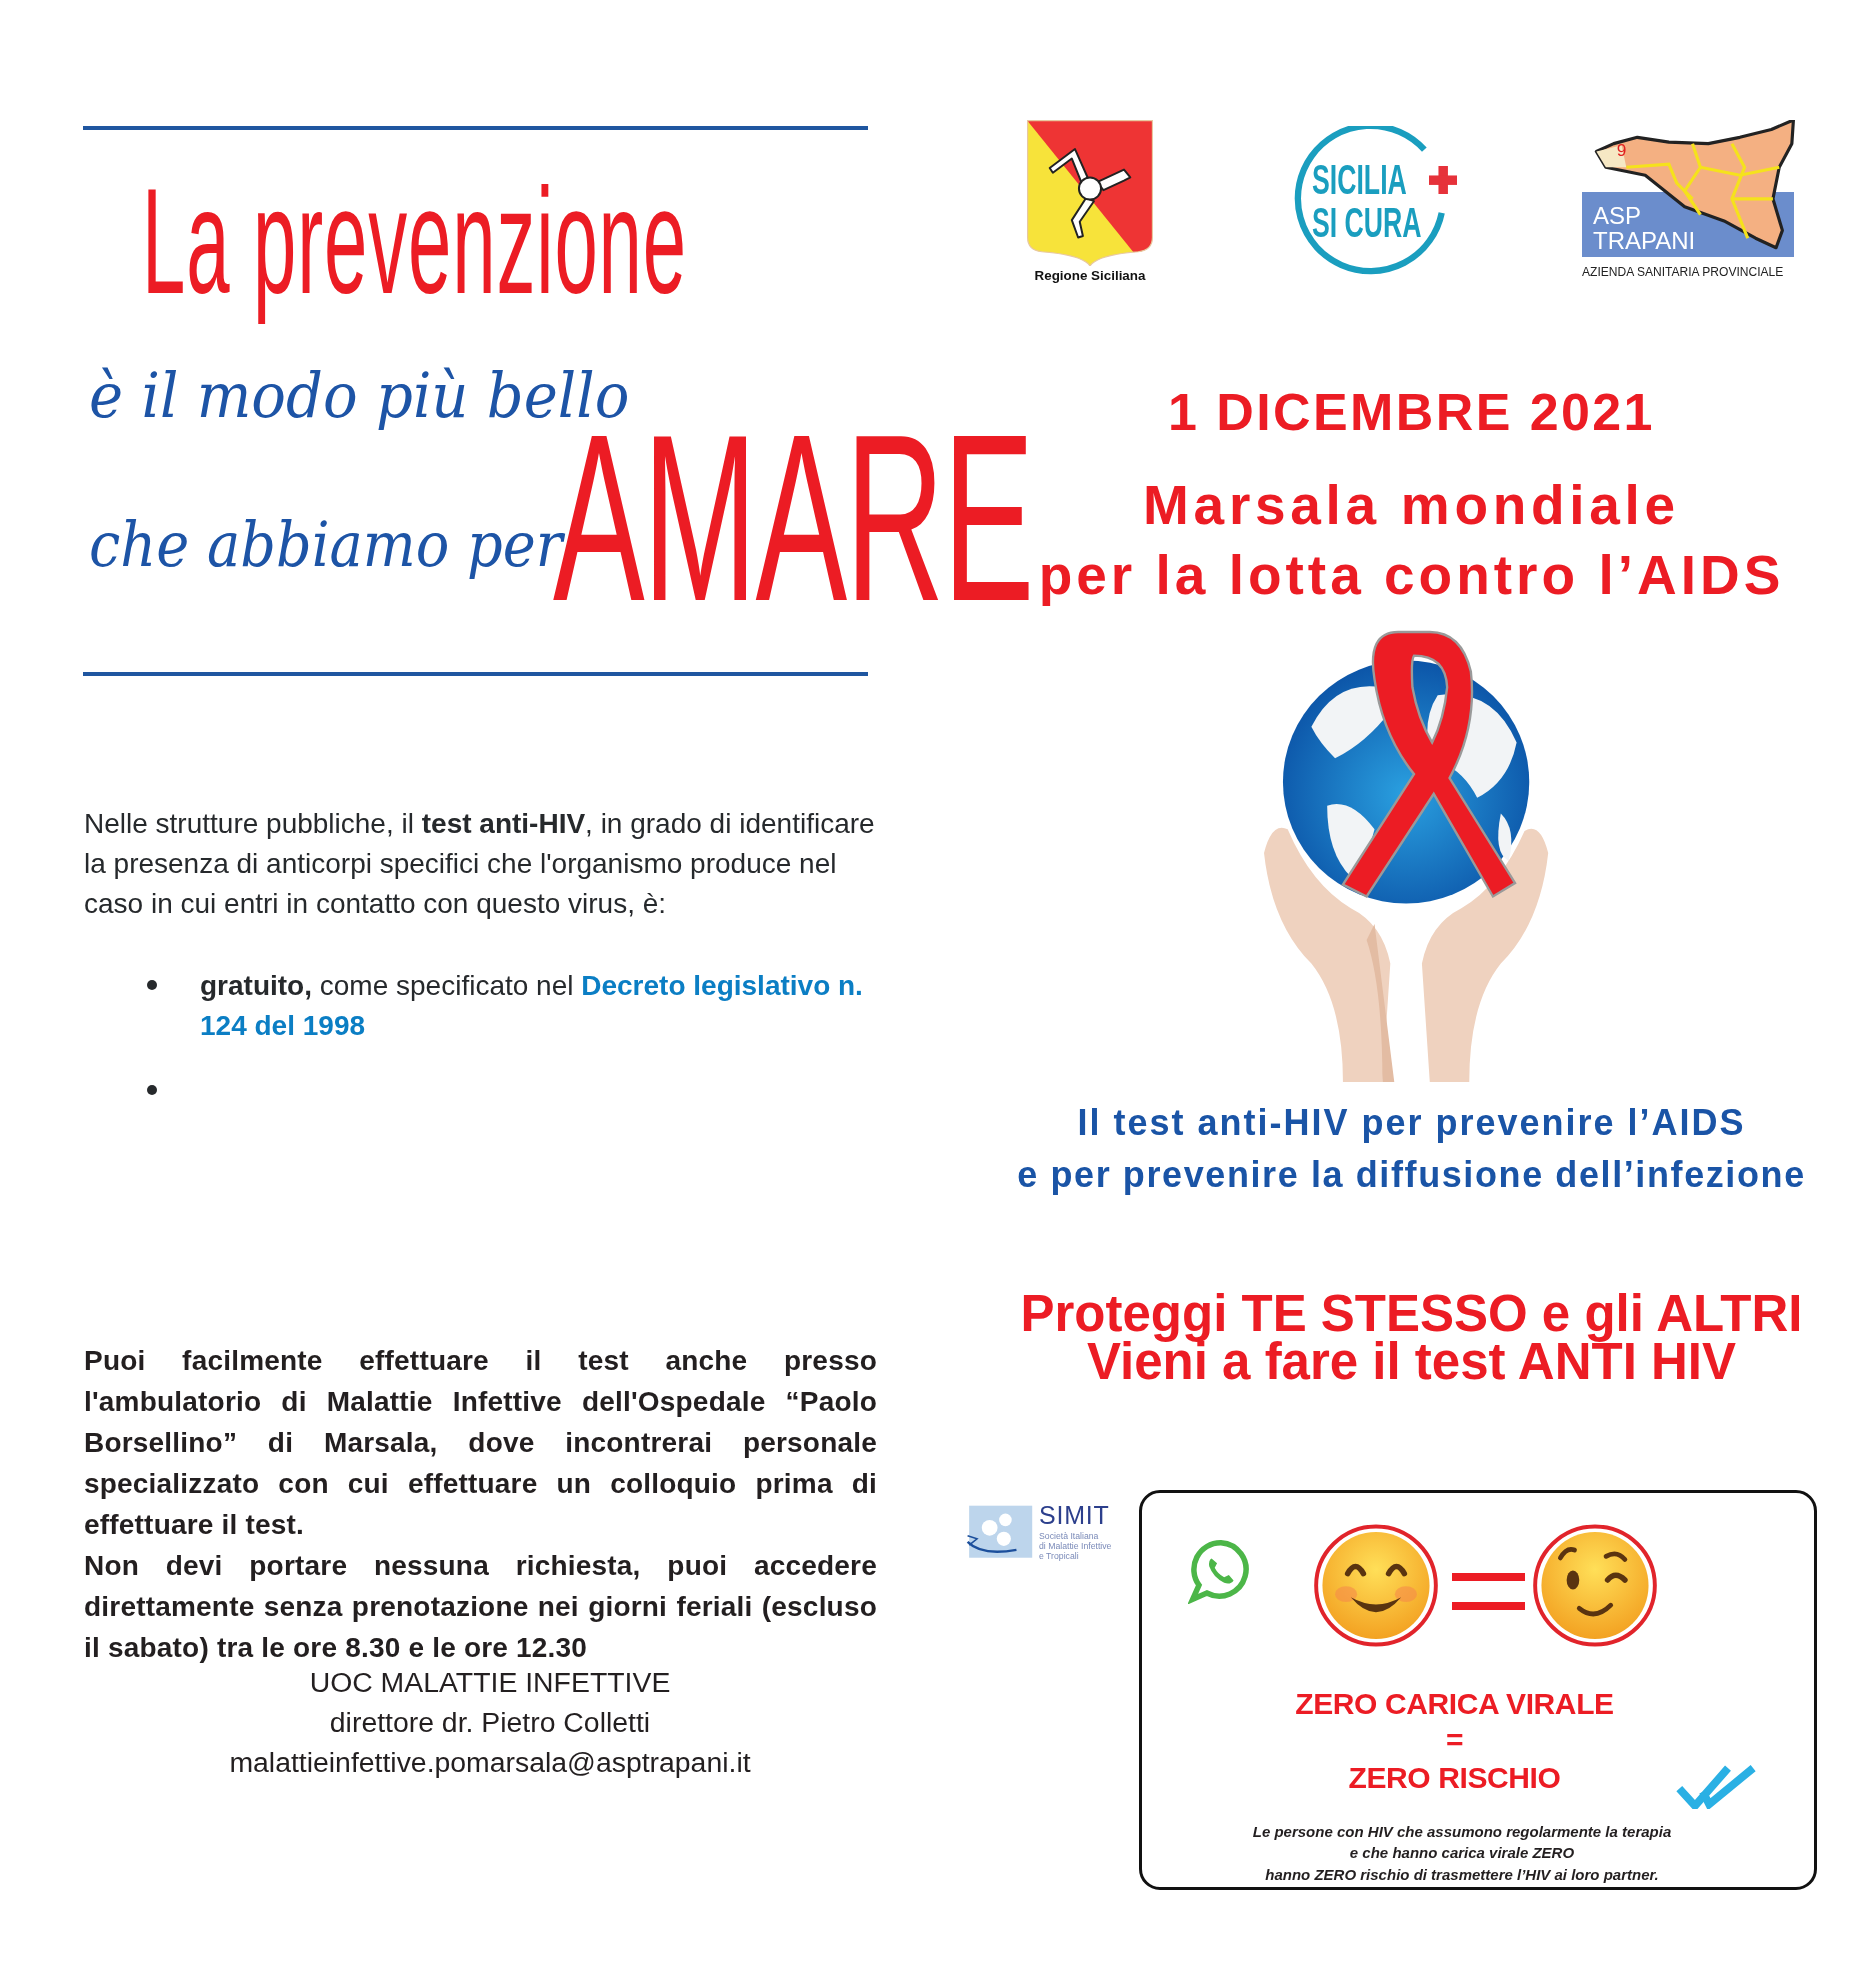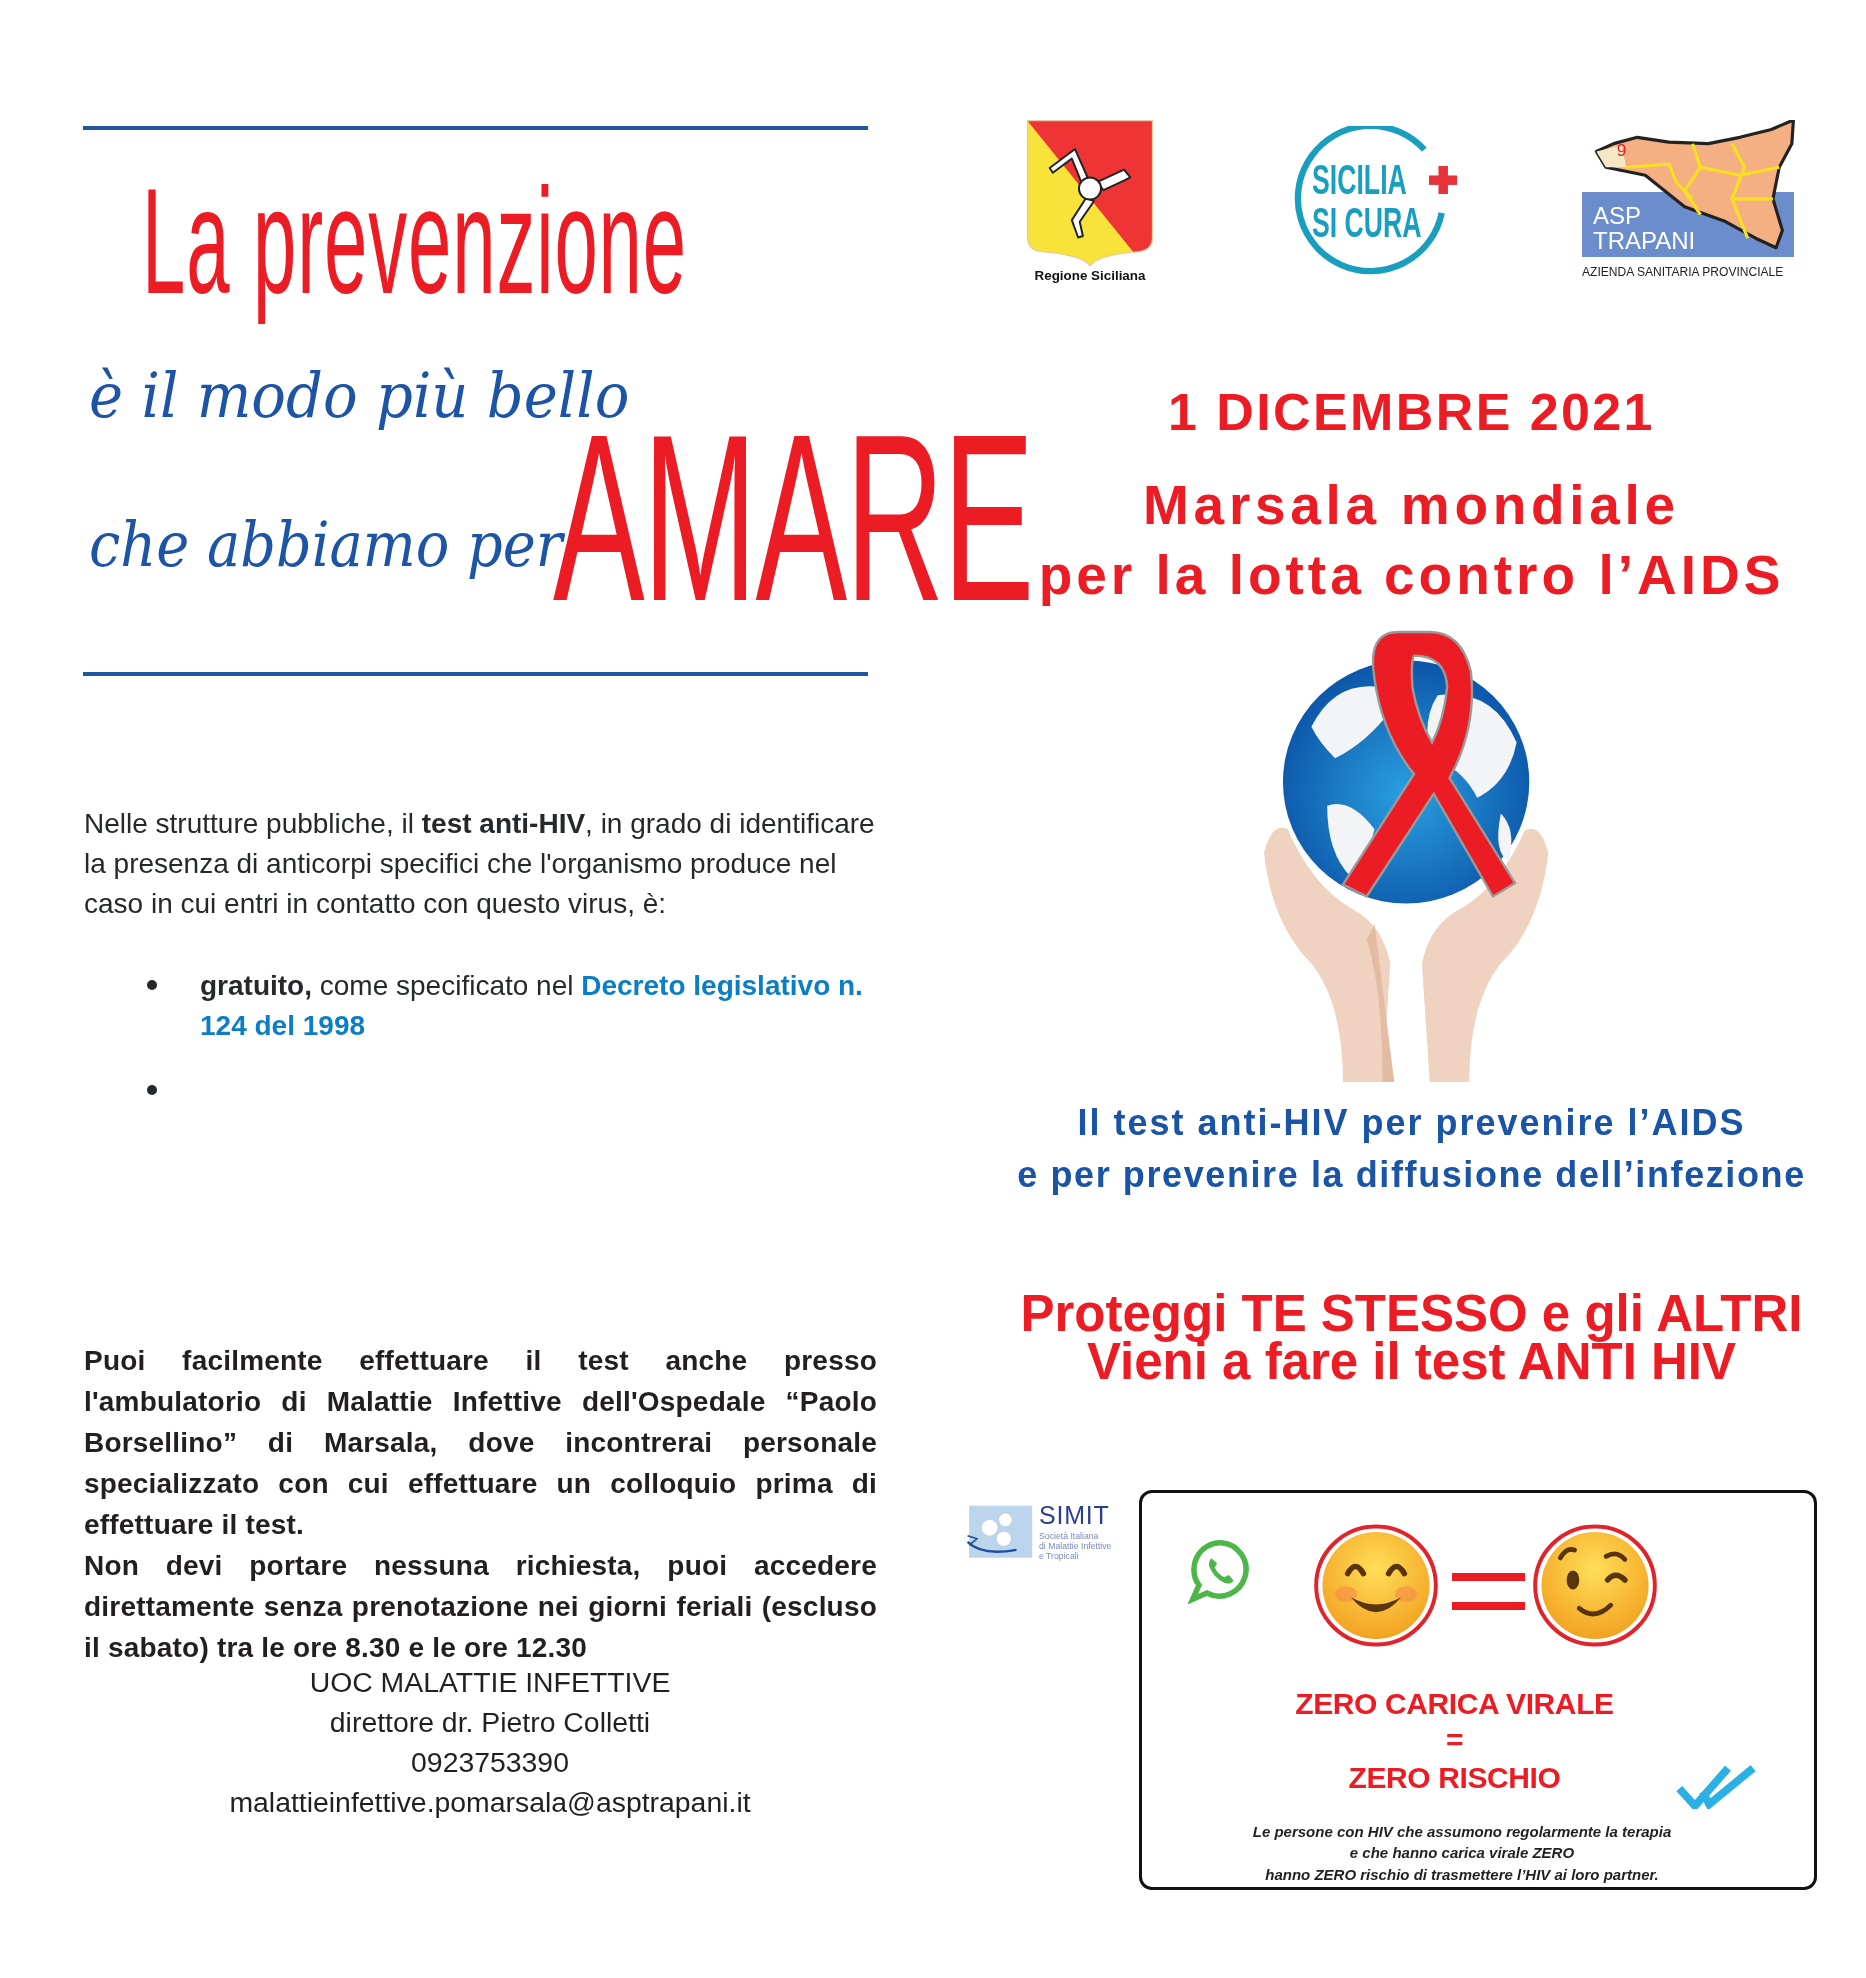"ZERO CARICA VIRALE" .info-box { border-radius: 13px -> 21px }
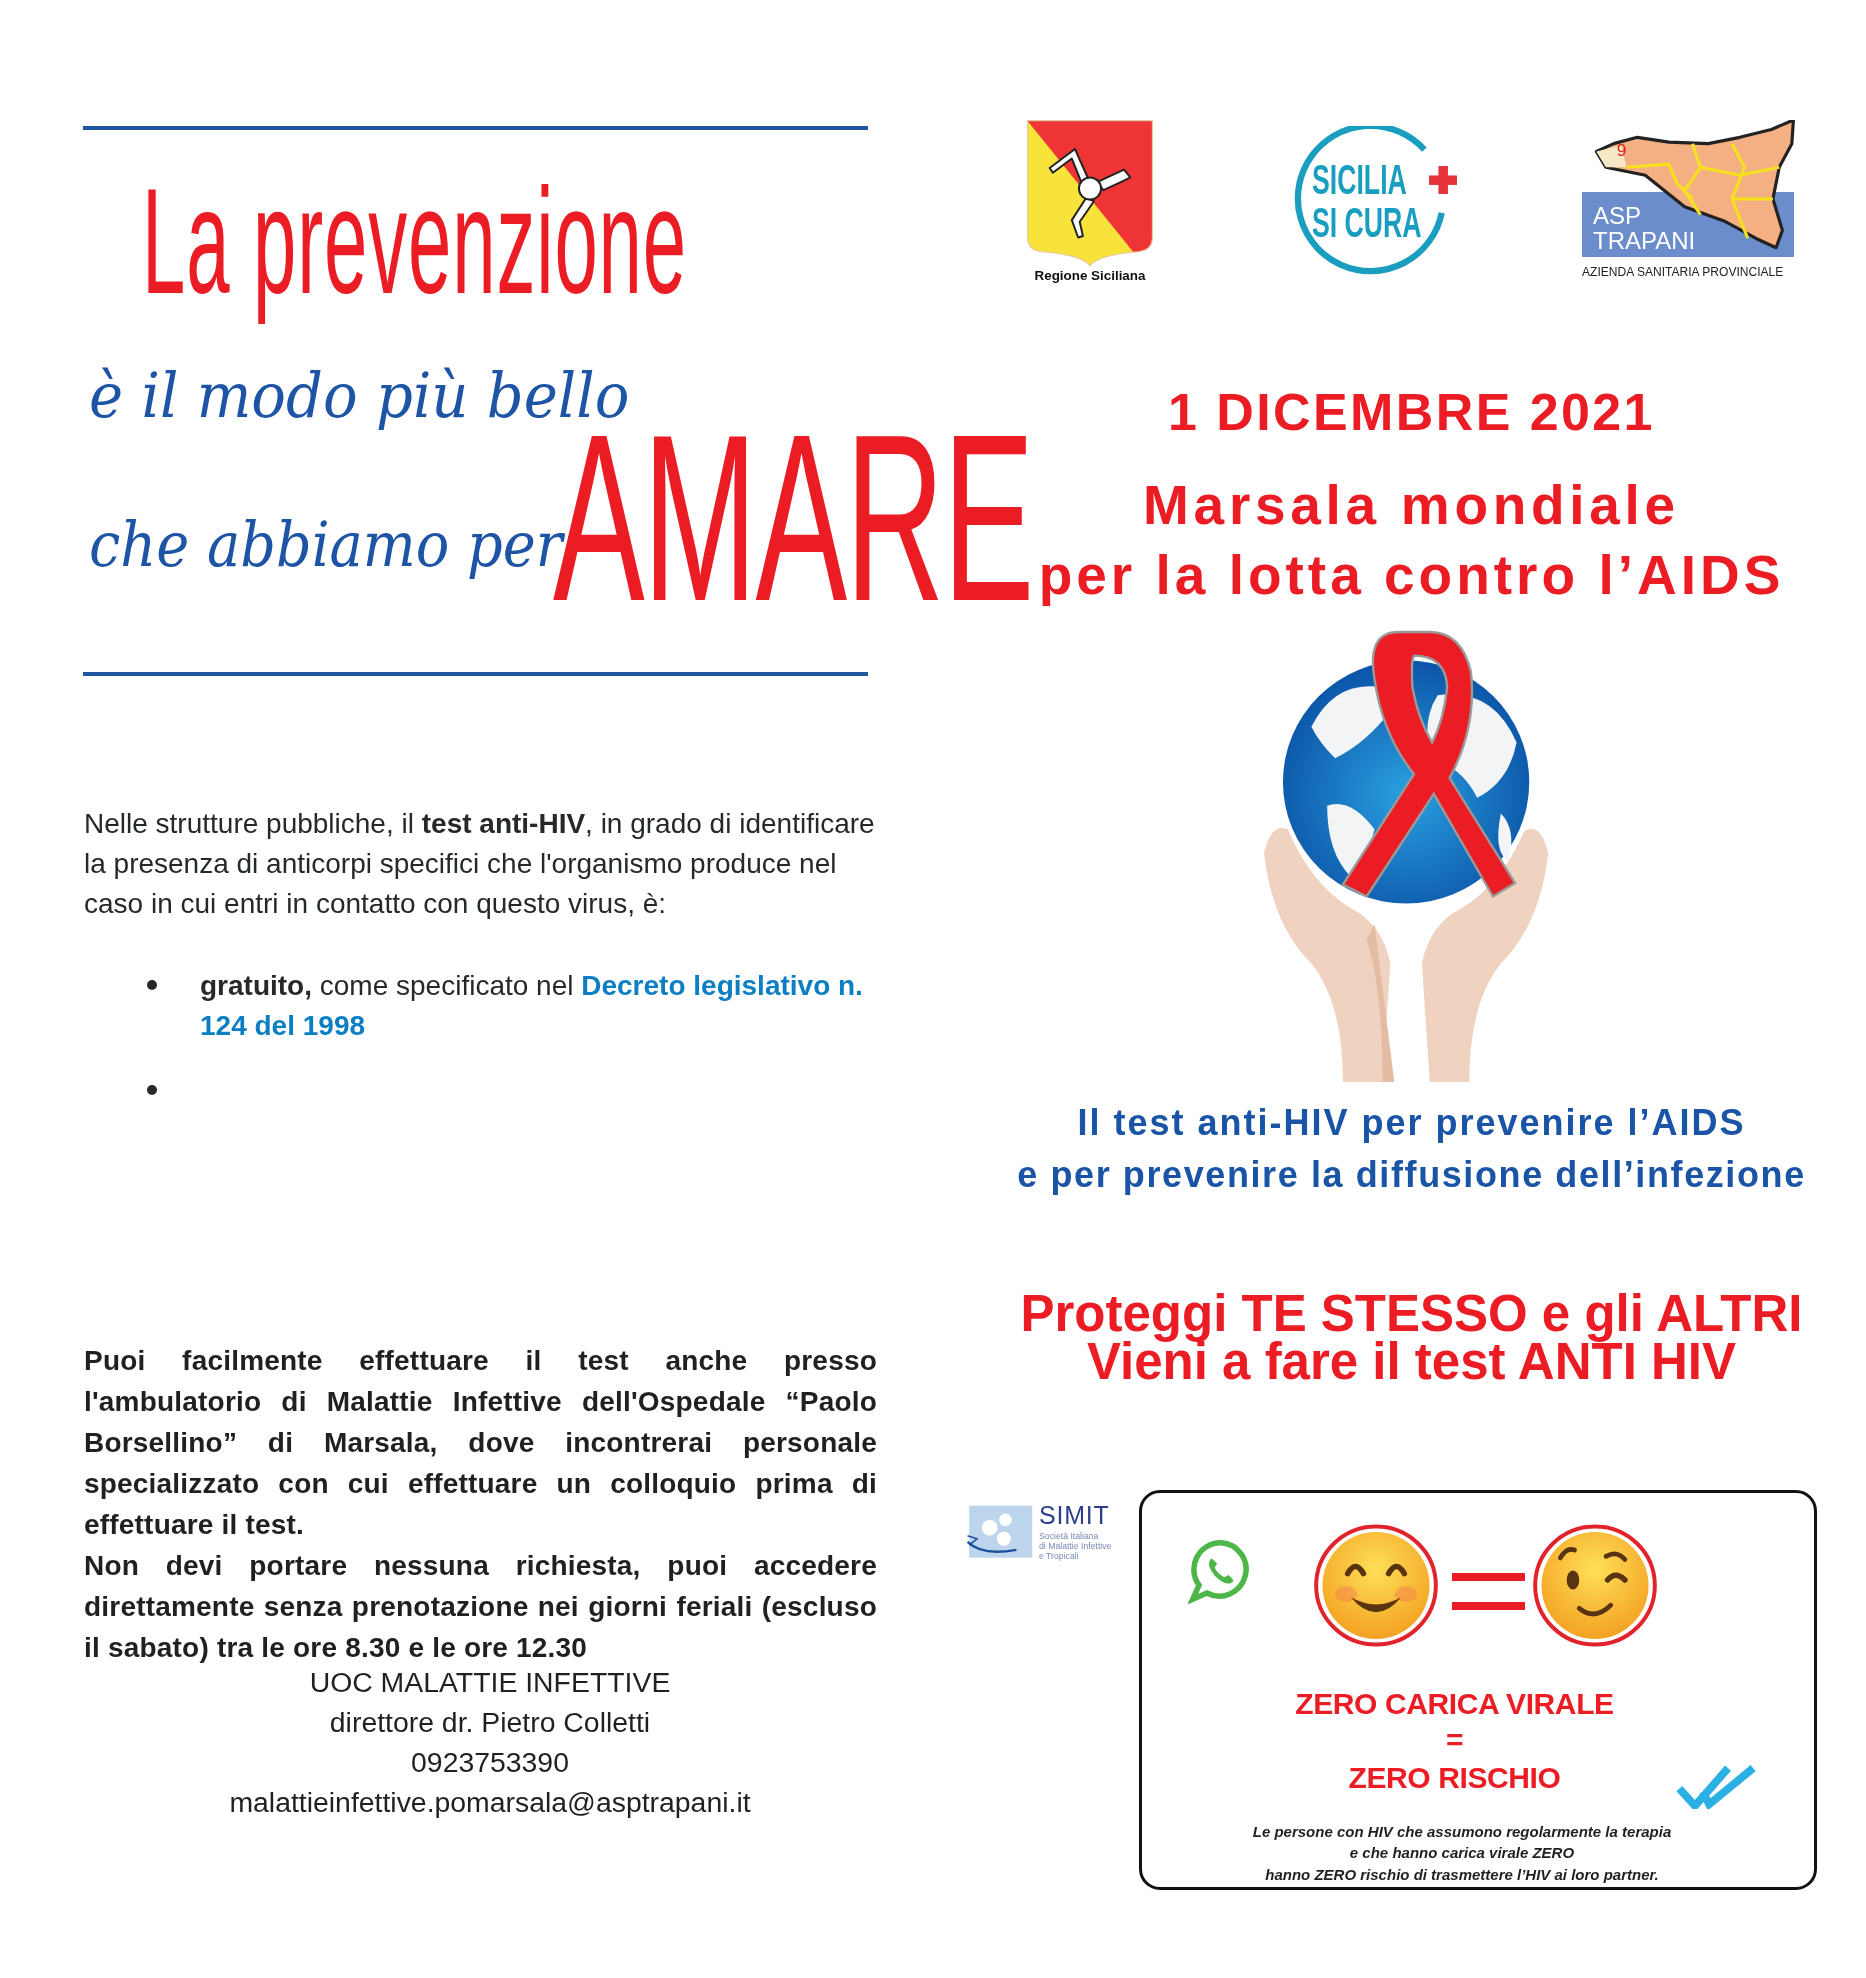"0923753390" div { html: <div>0923753390</div> -> none }
